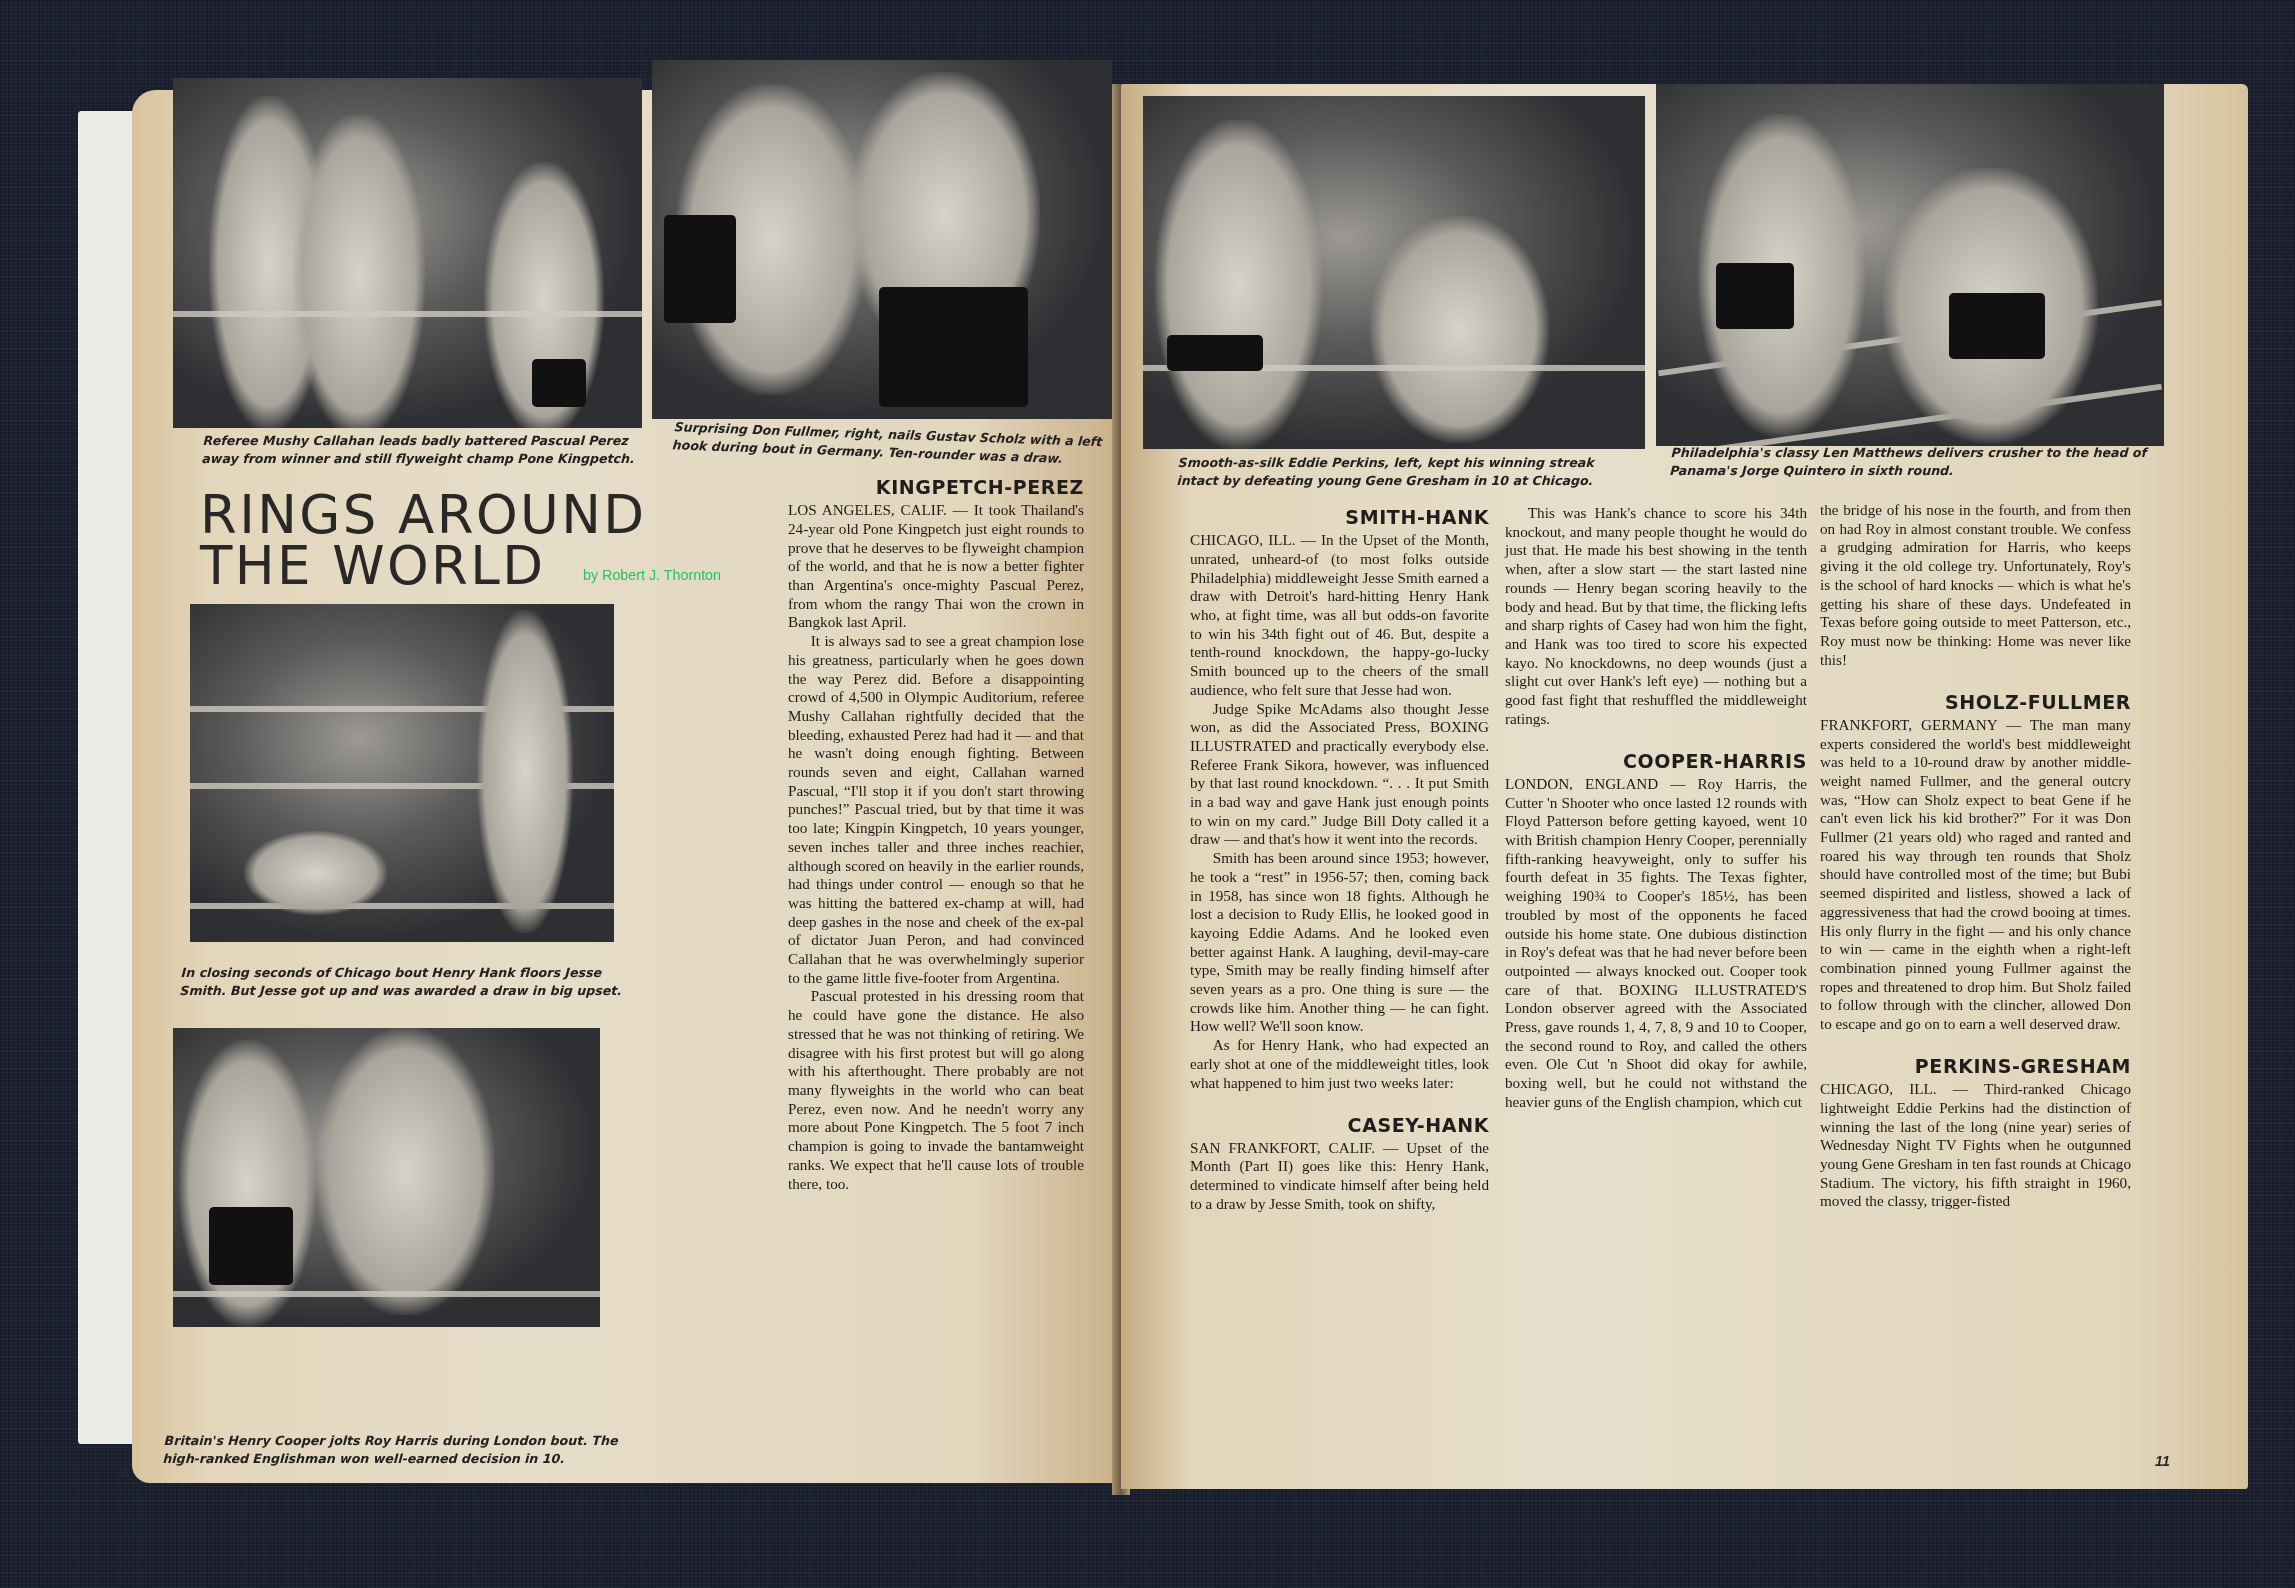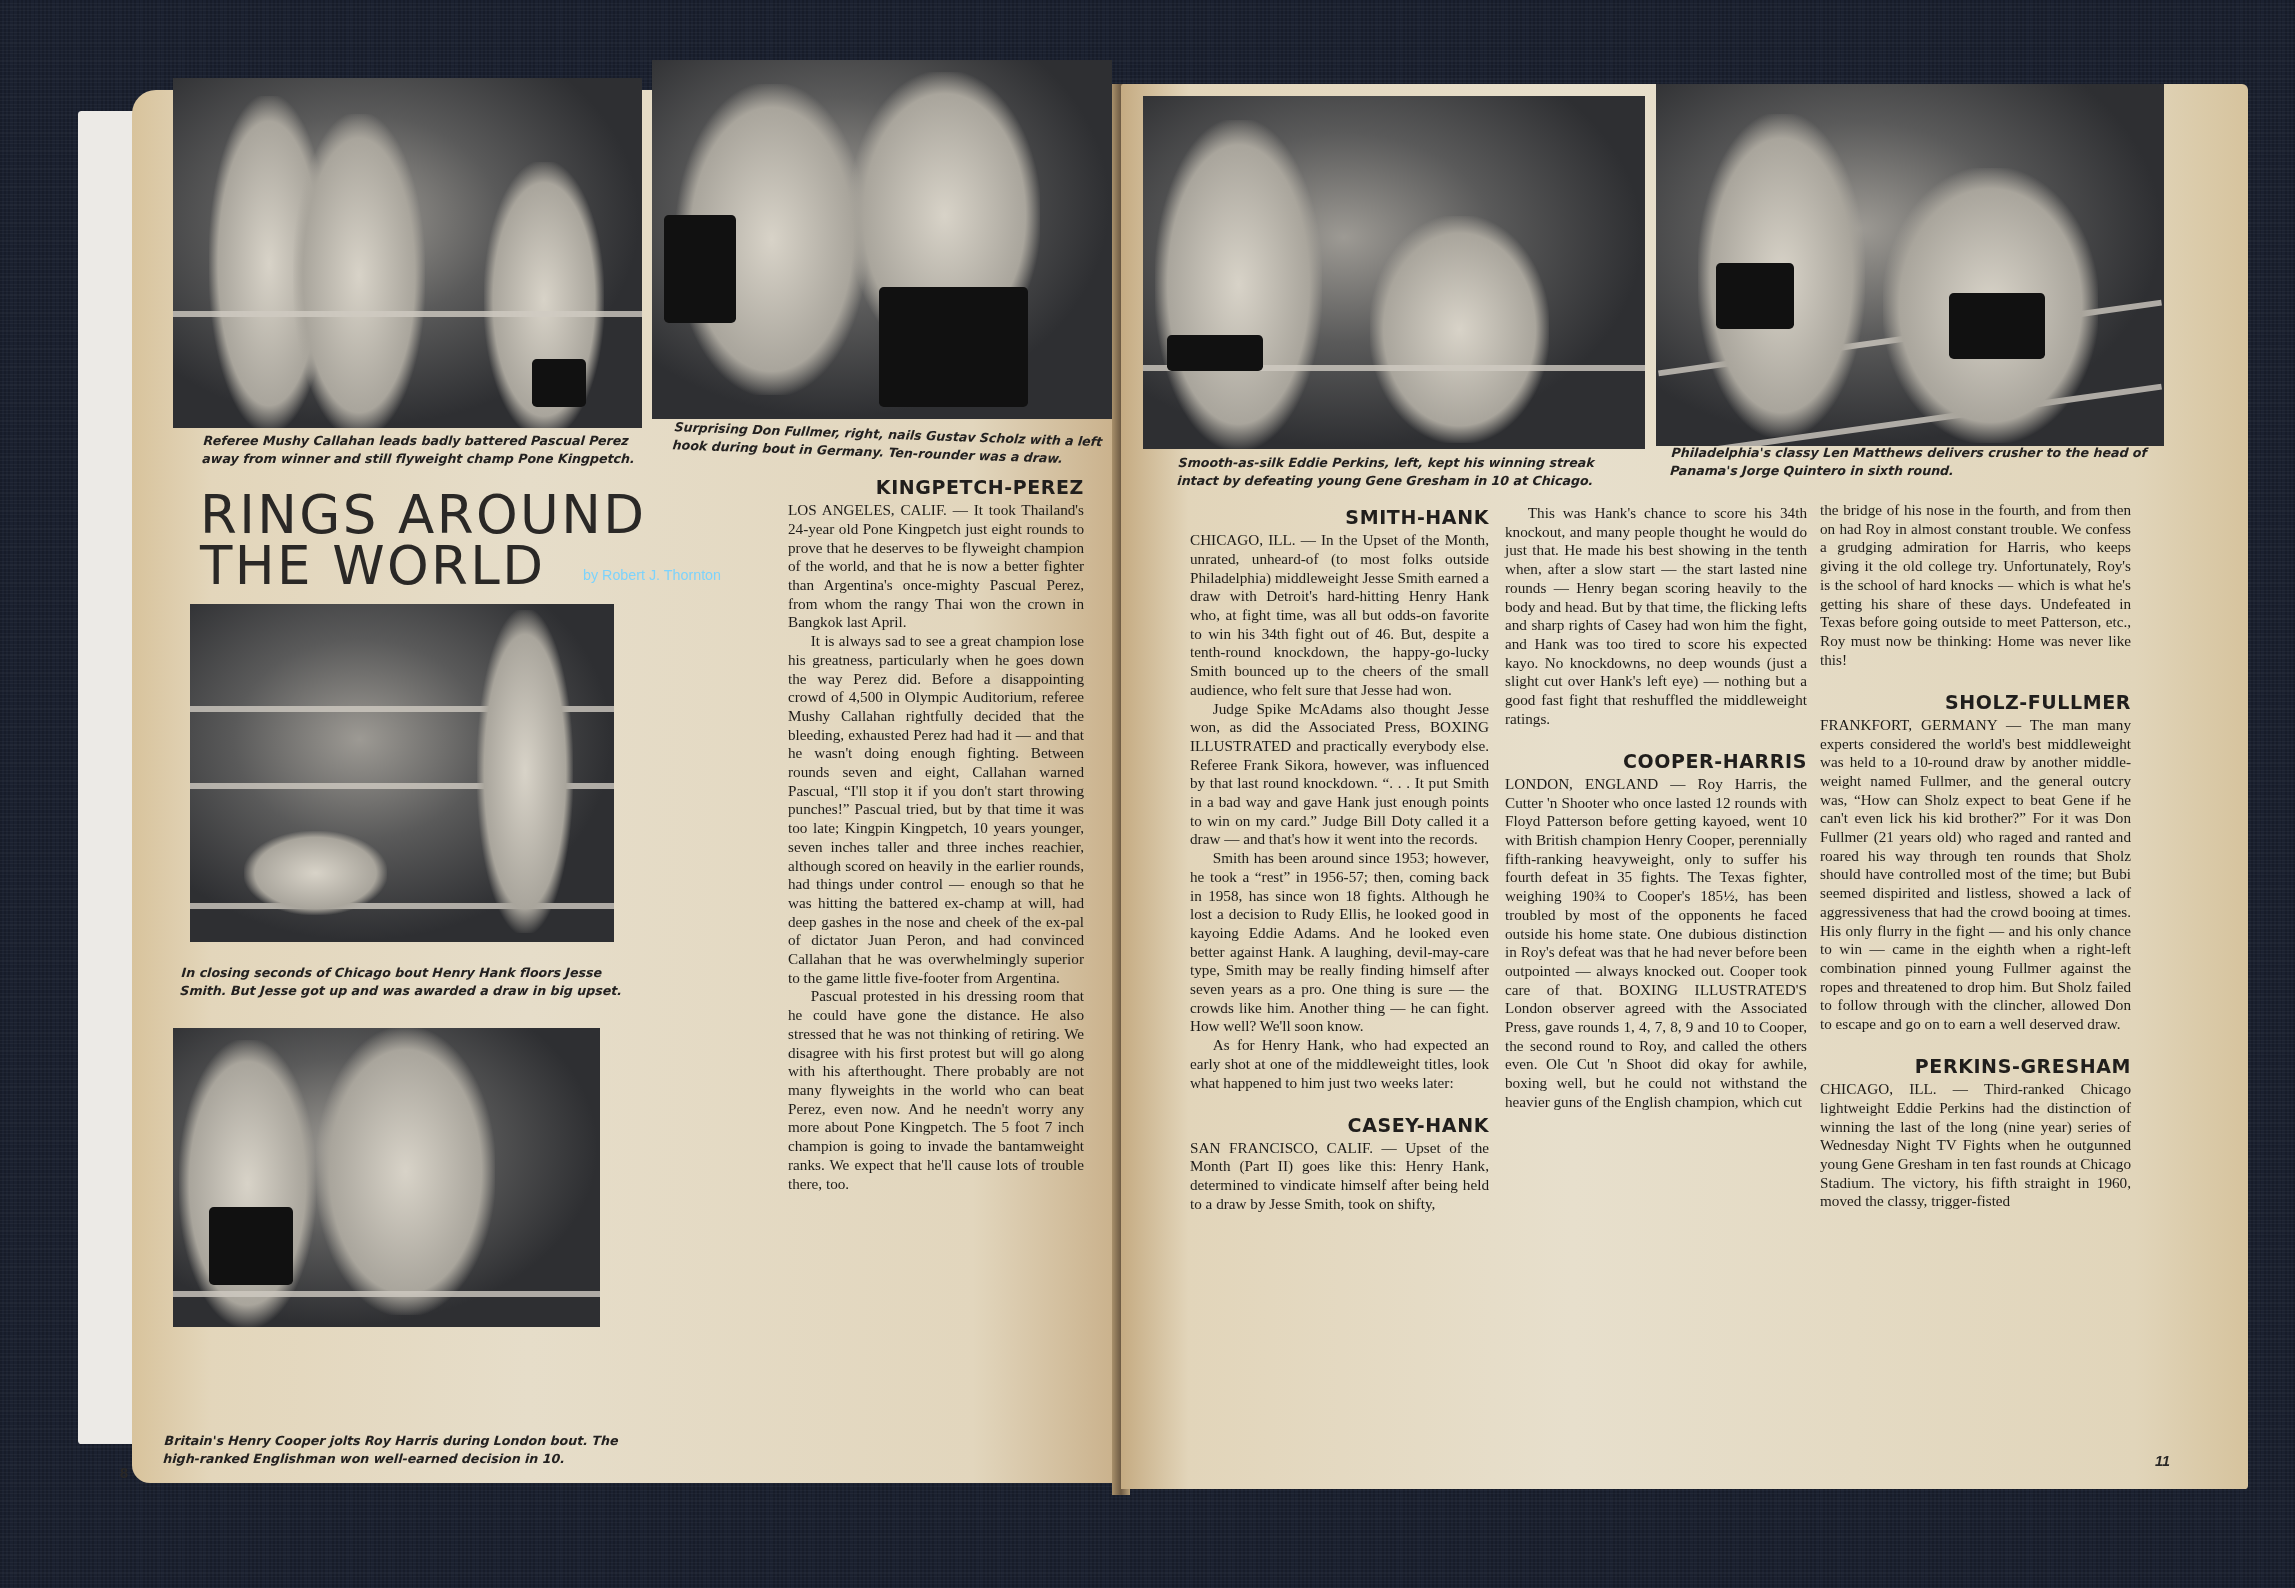"by Robert J. Thornton" .byline { color: #7dd3fc -> #22c55e }
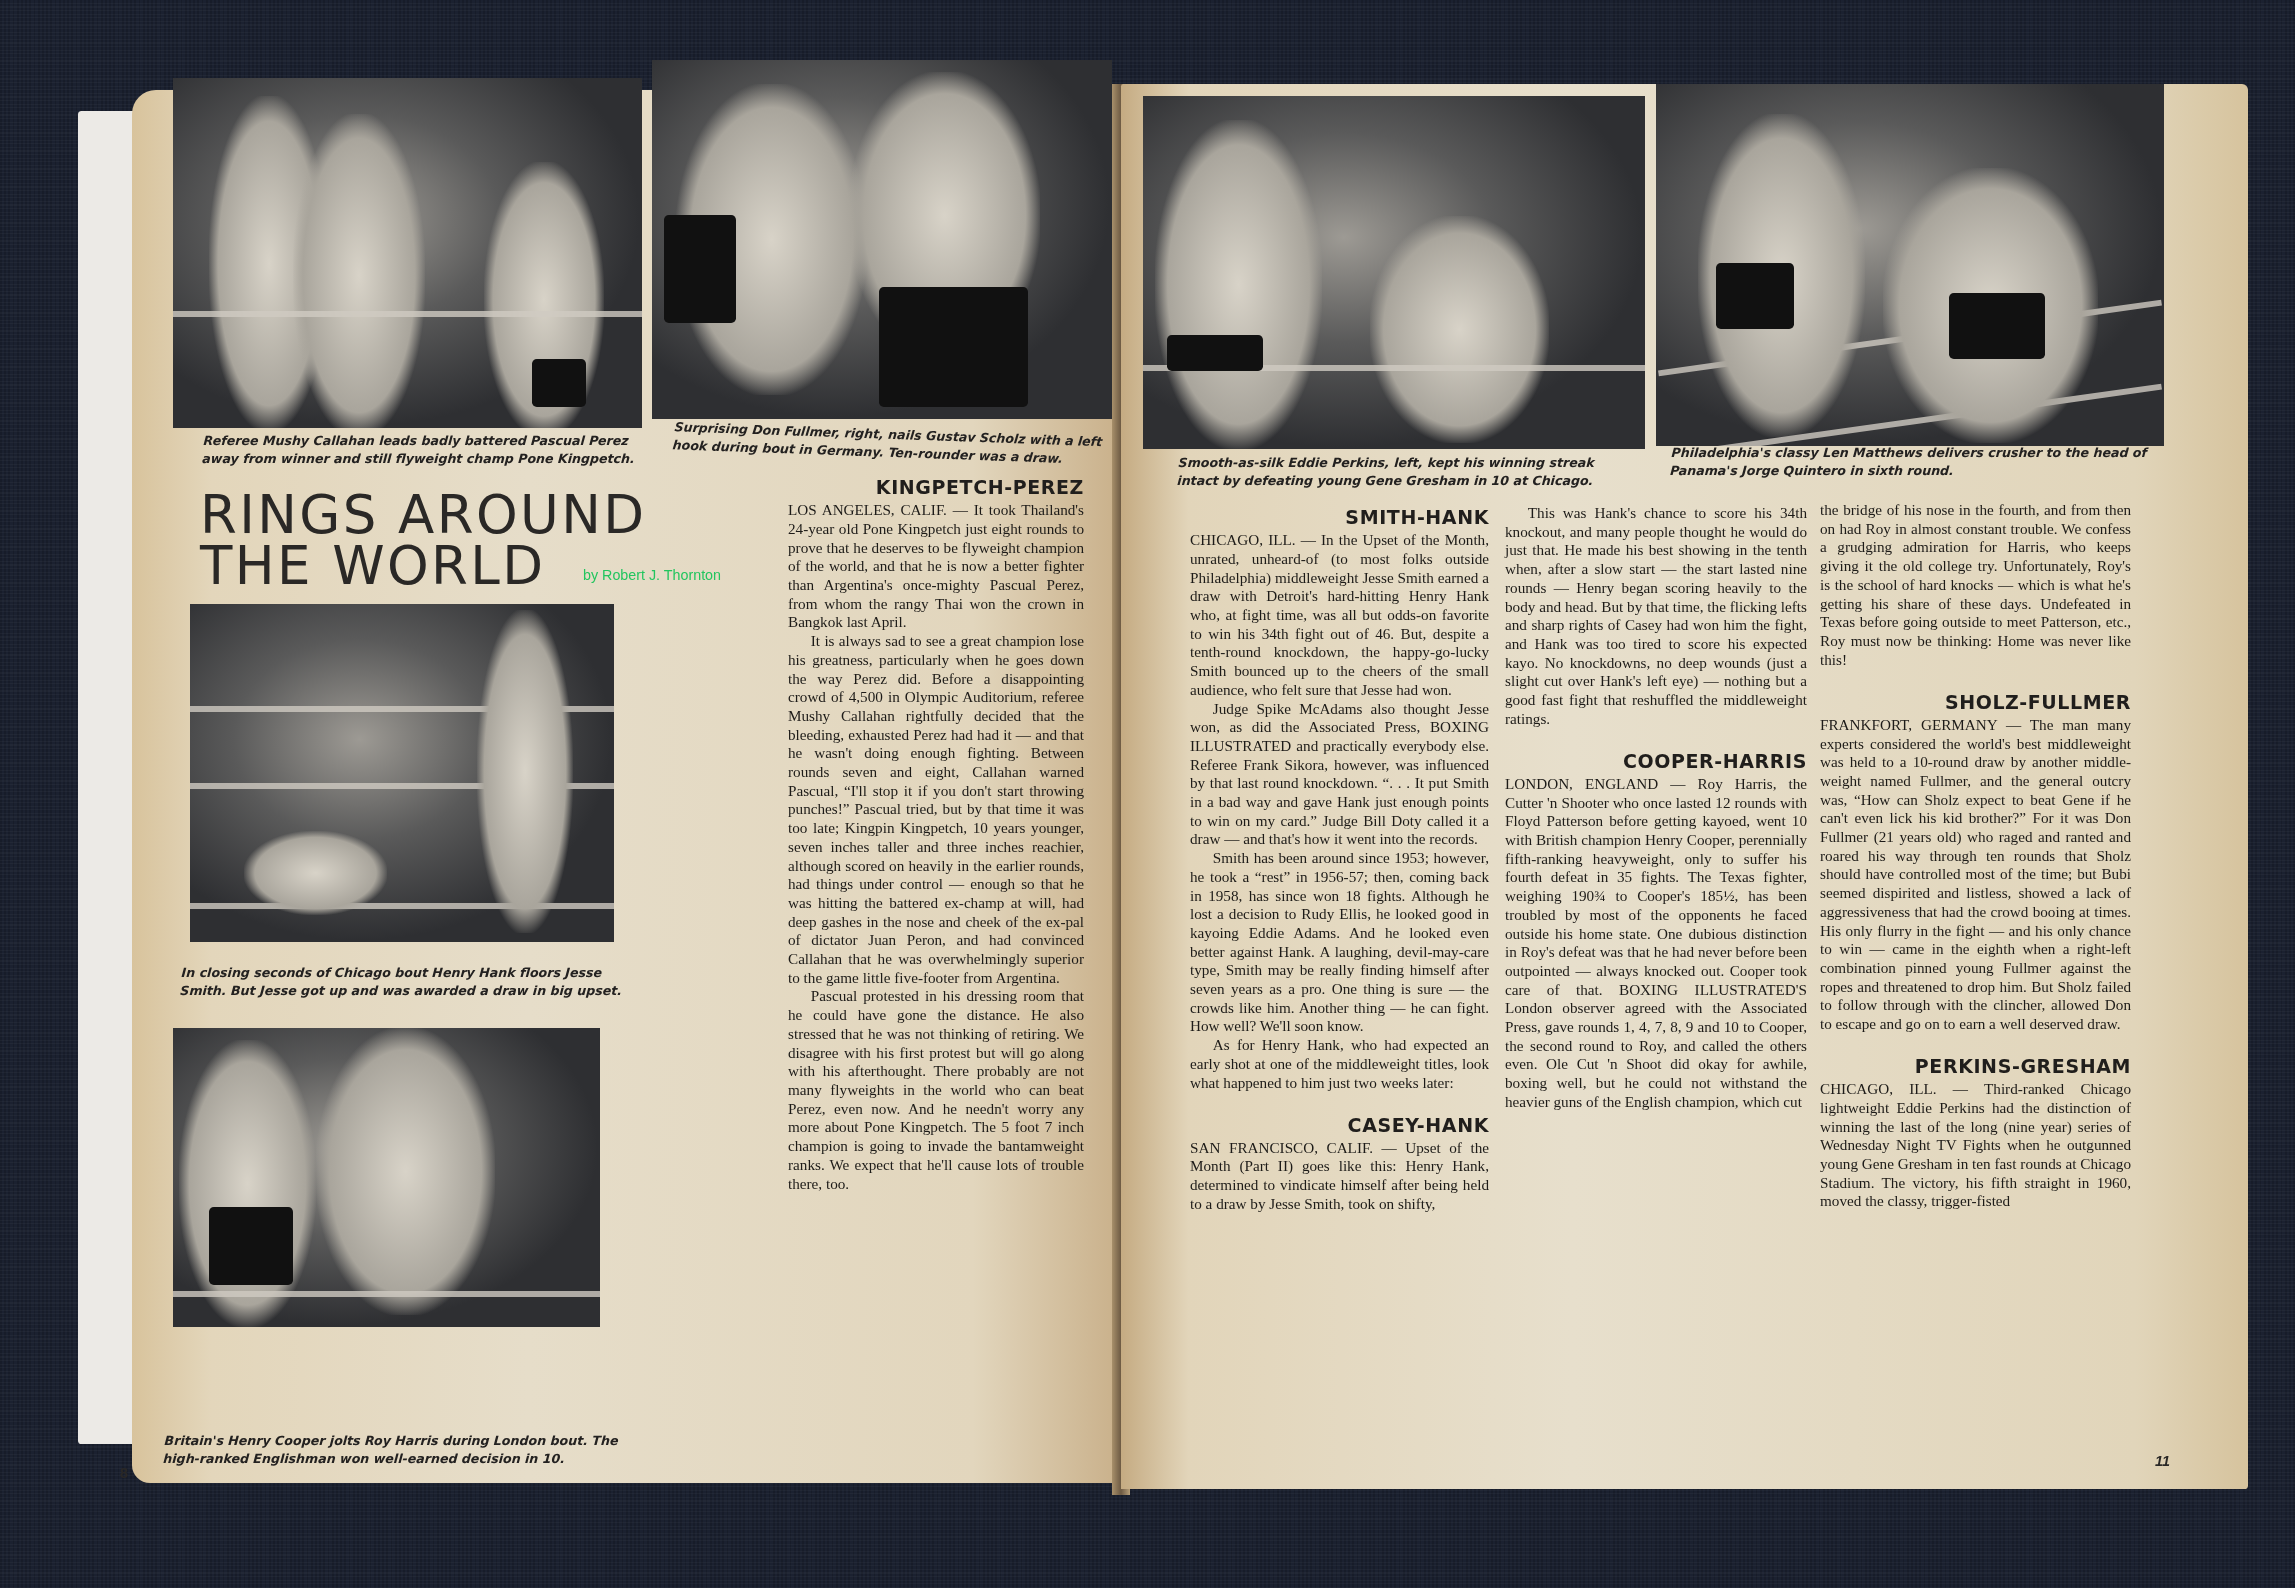"SAN FRANCISCO, CALIF. — Up­set" p { text: FRANCISCO -> FRANKFORT }
